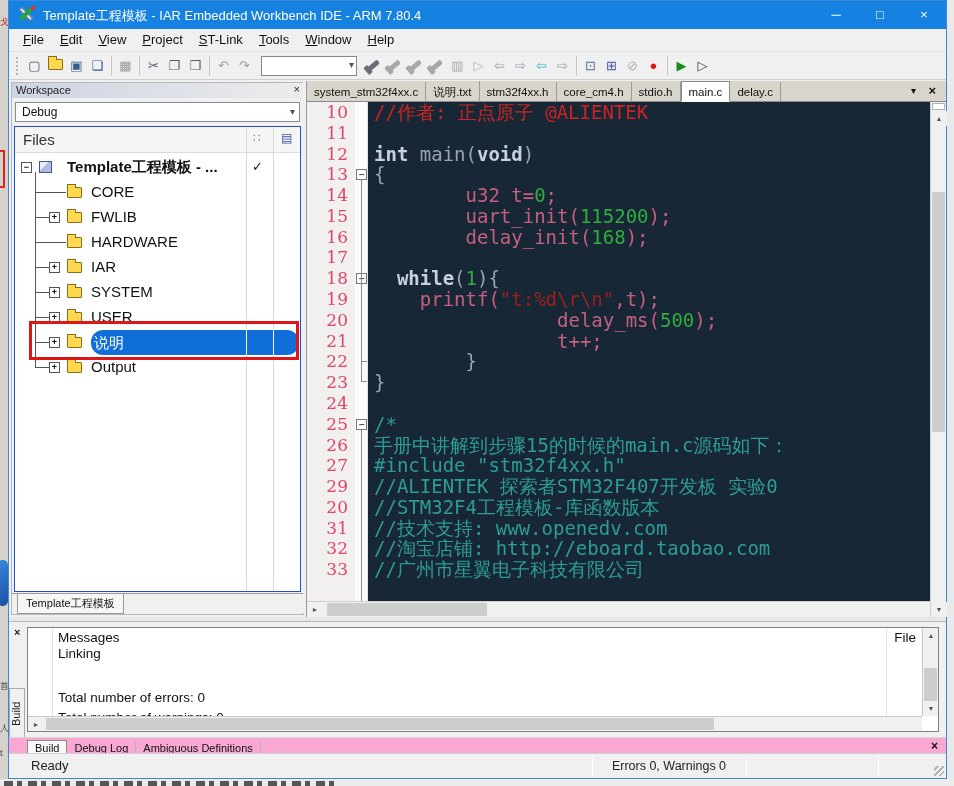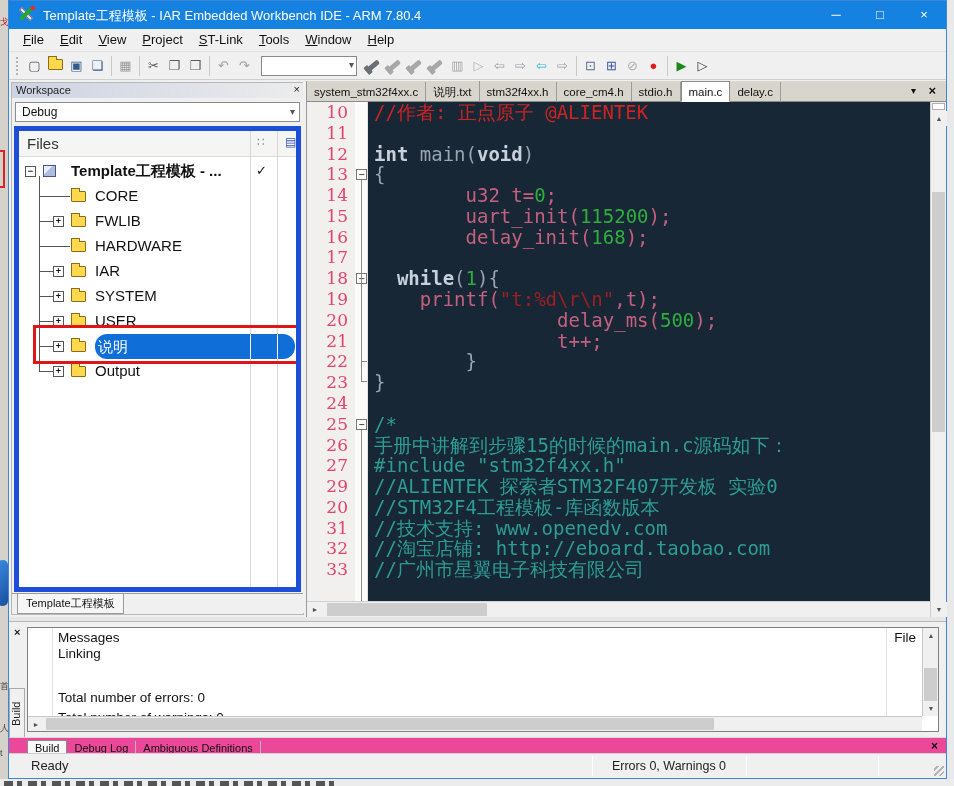"Files" #files-box { border: 5px solid #1d4ed8 -> 1px solid #1d4ed8 }
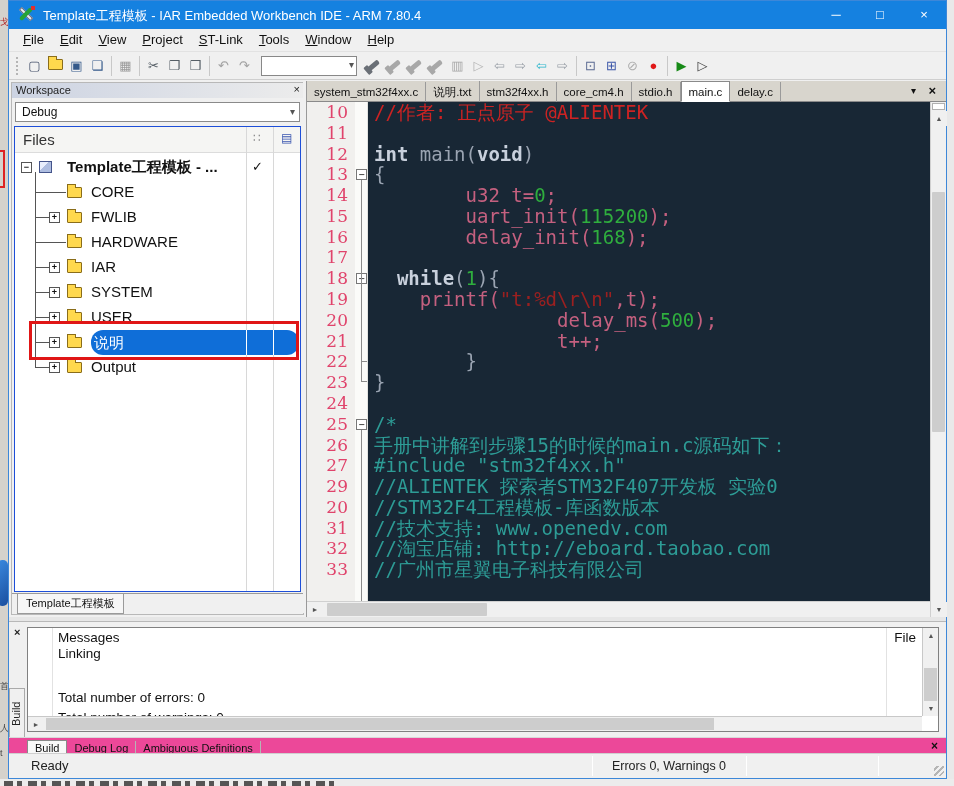"Build Debug Log Ambiguous Definitions" #bottom-tabbar { background: #ec4899 -> #f9a8d4 }
